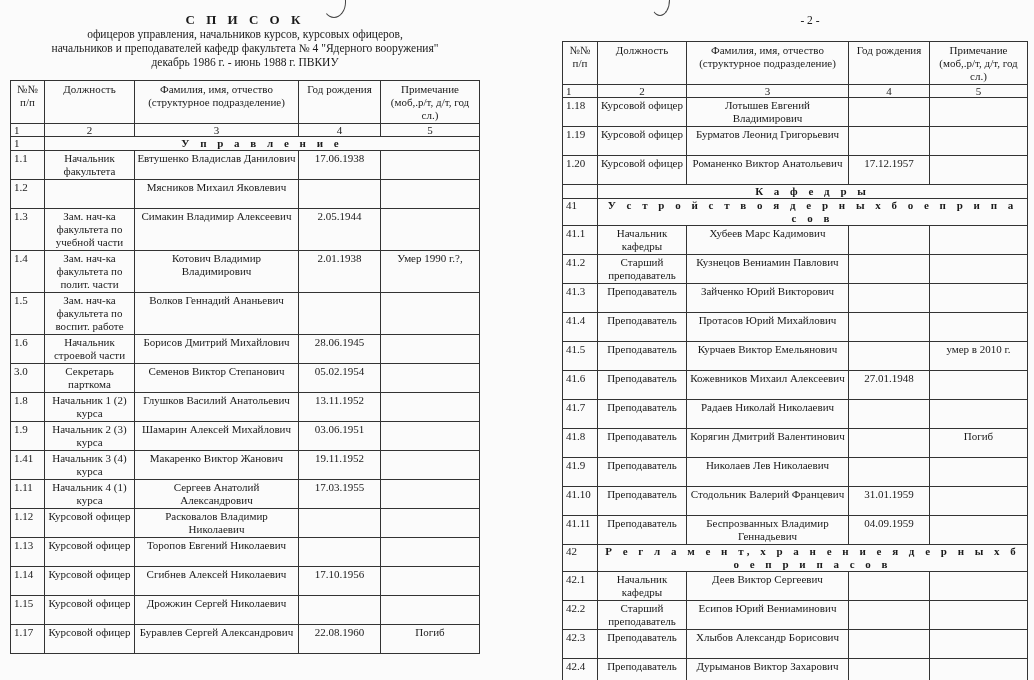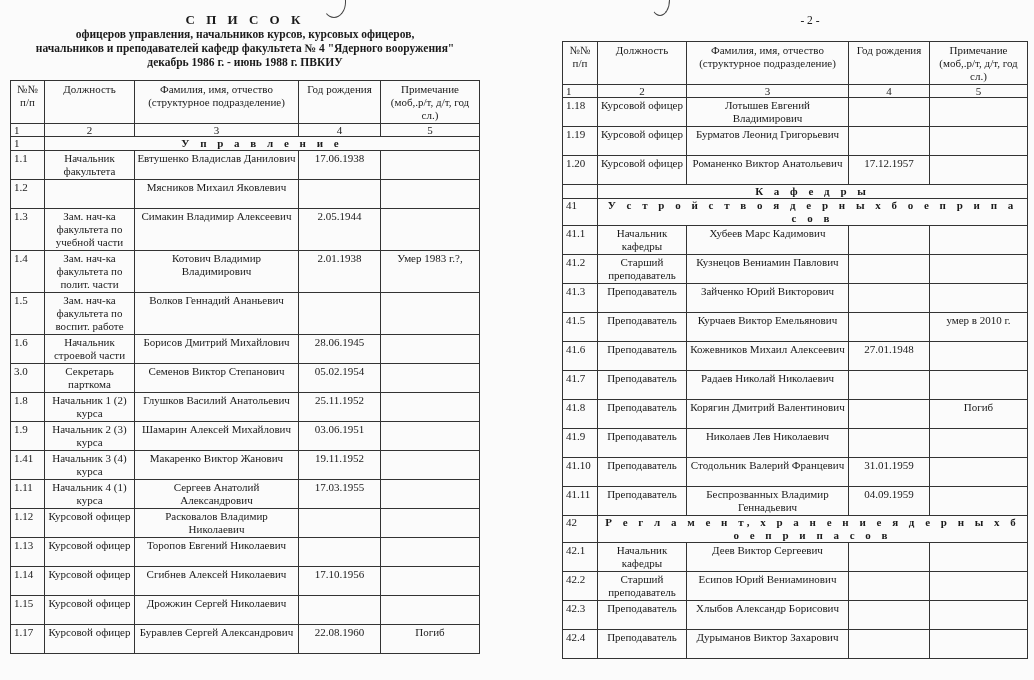"офицеров управления, начальников курсов," .subtitle { font-weight: bold -> none }
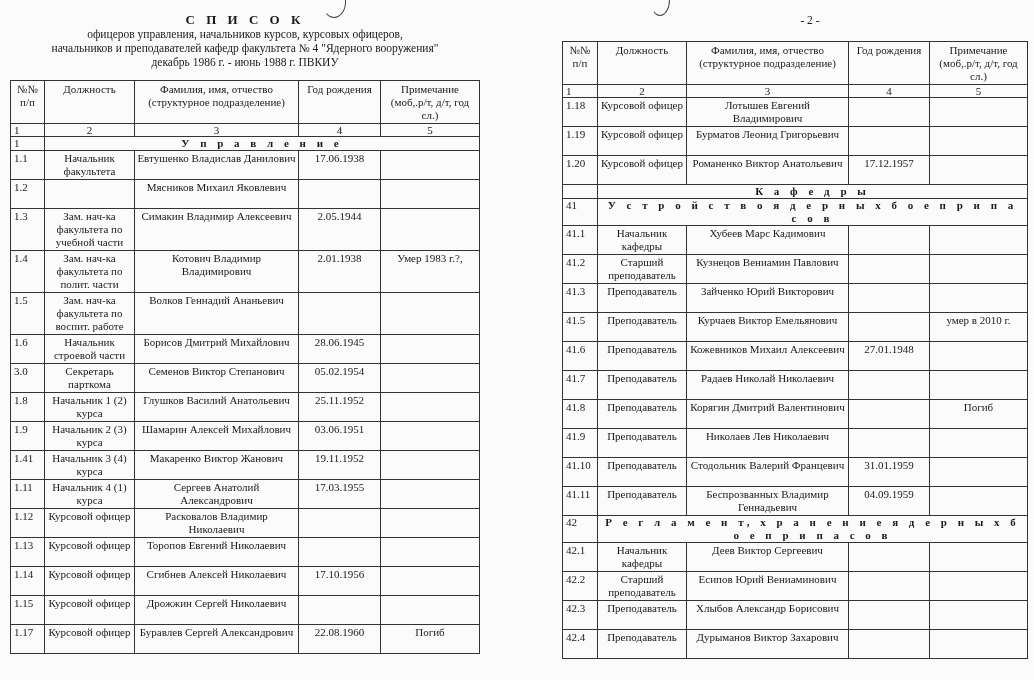"Умер 1983 г.?," td { text: 1983 -> 1990 }
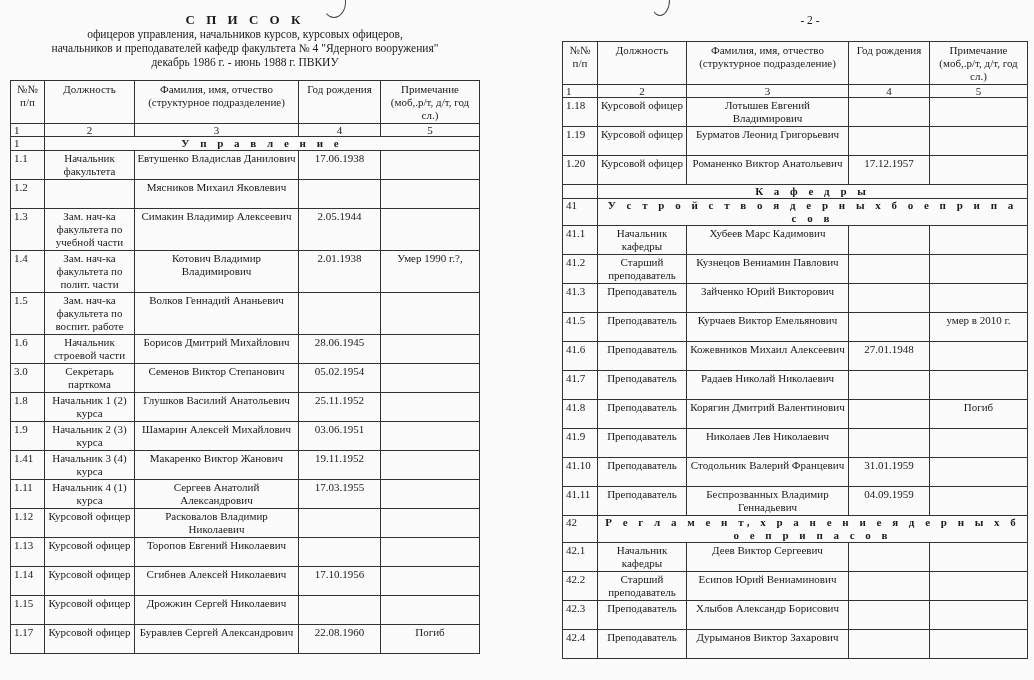"41.4" tr.row { html: none -> <tr> <td>41.4</td> <td>Преподаватель</td> <td>Протасов Юрий Михайлович</td> <td></td> <td></td> </tr> }
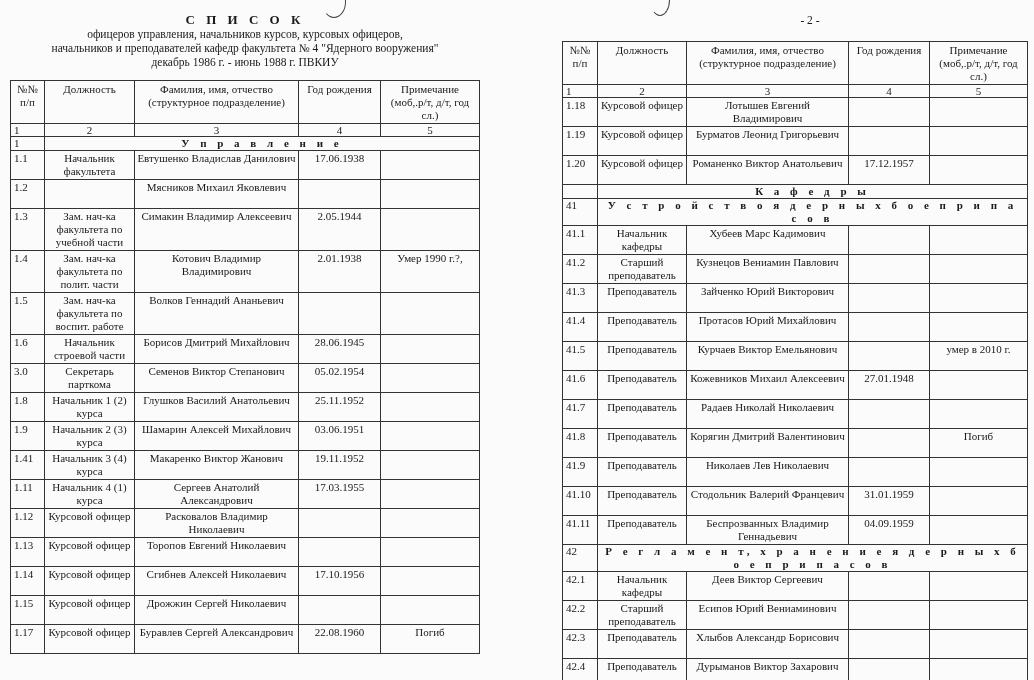"25.11.1952" td { text: 25.11.1952 -> 13.11.1952 }
